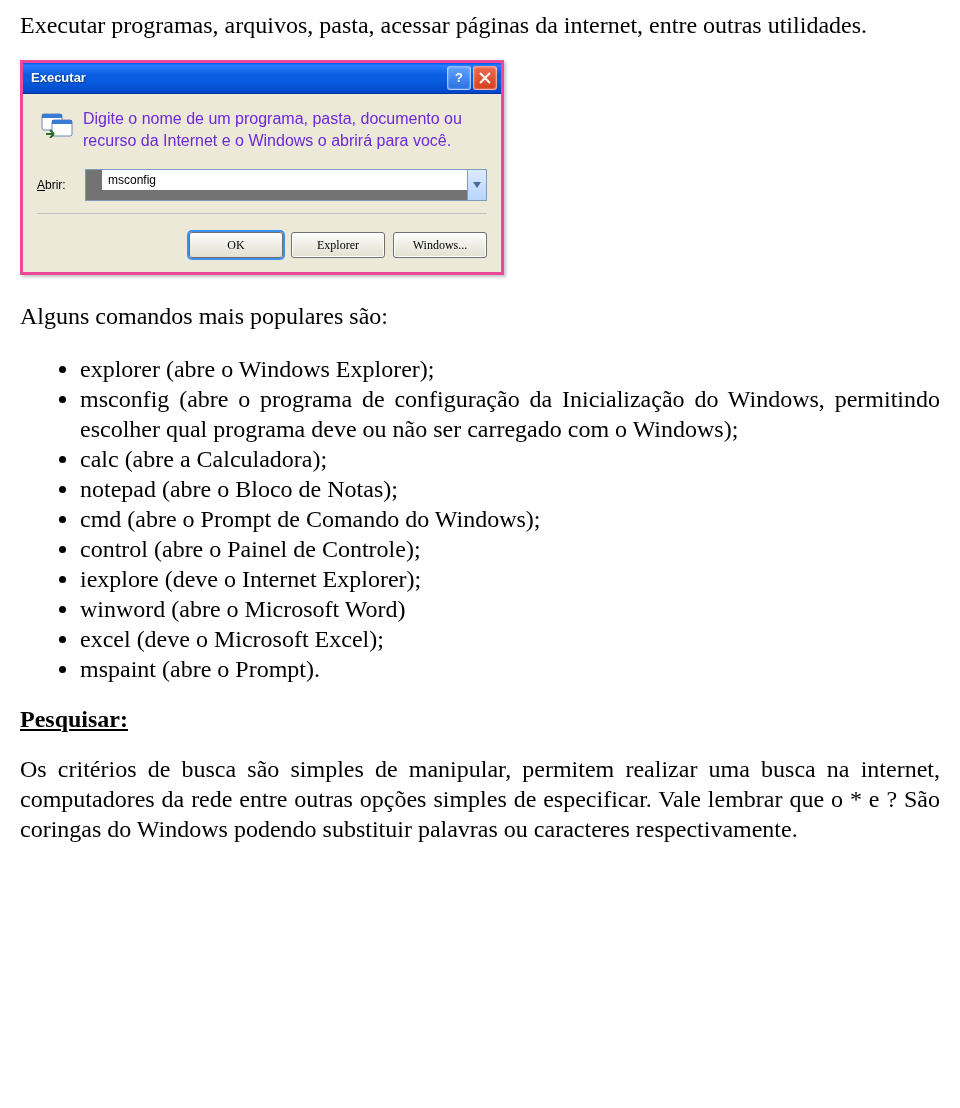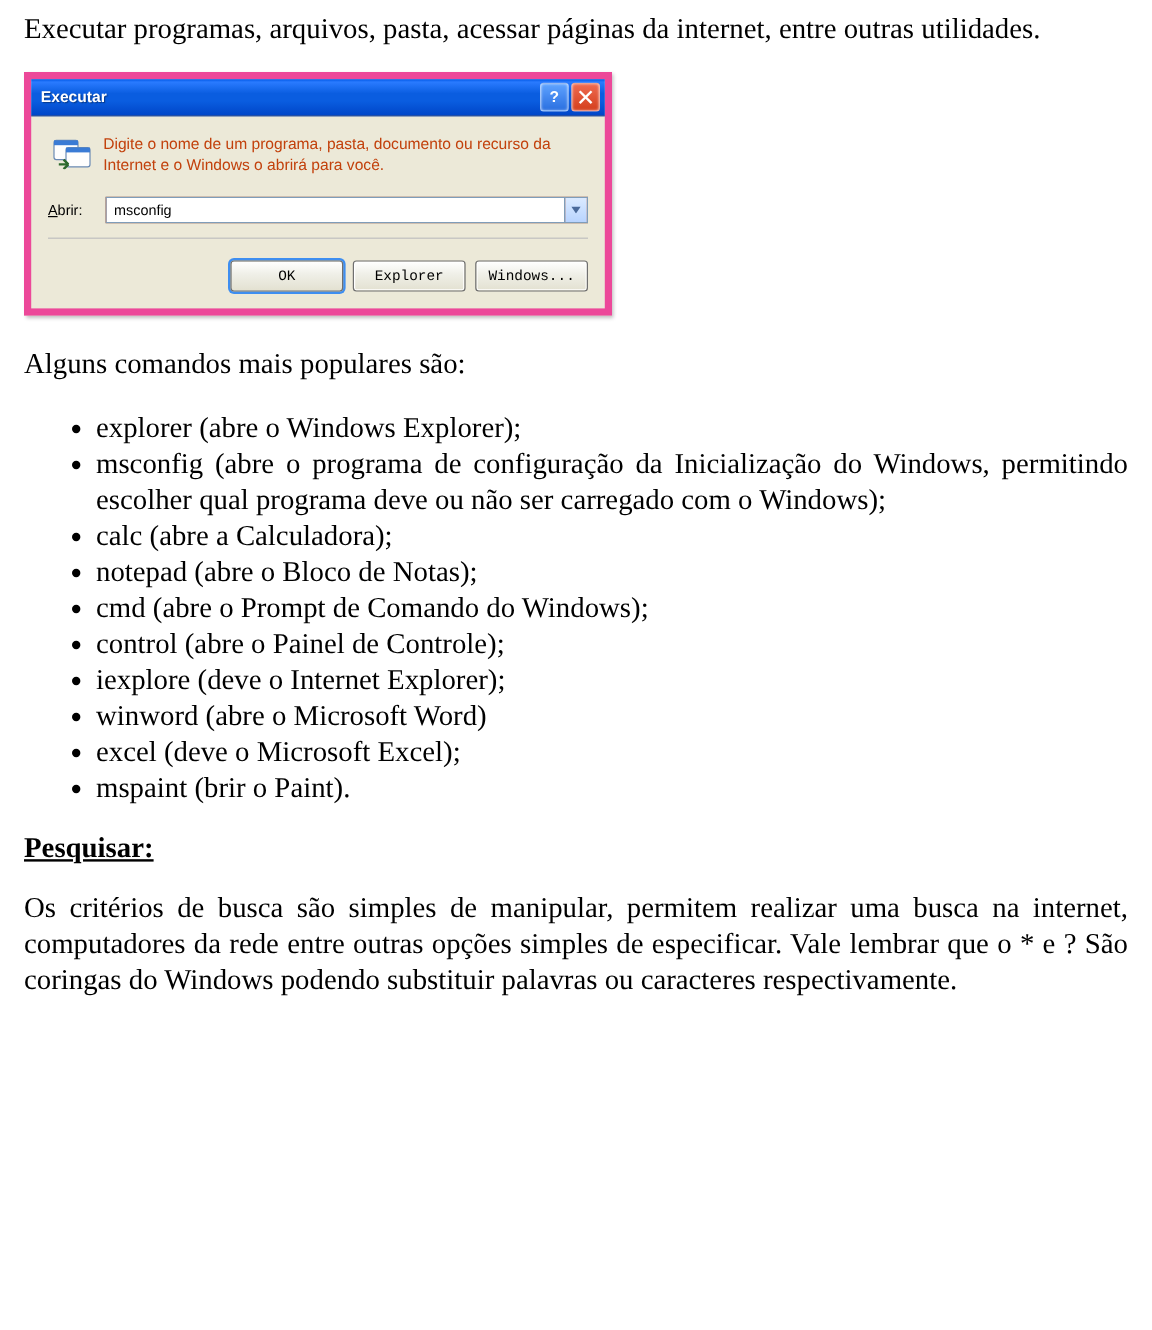"Executar" .xp-dialog { border: 6px solid #ec4899 -> 3px solid #ec4899 }
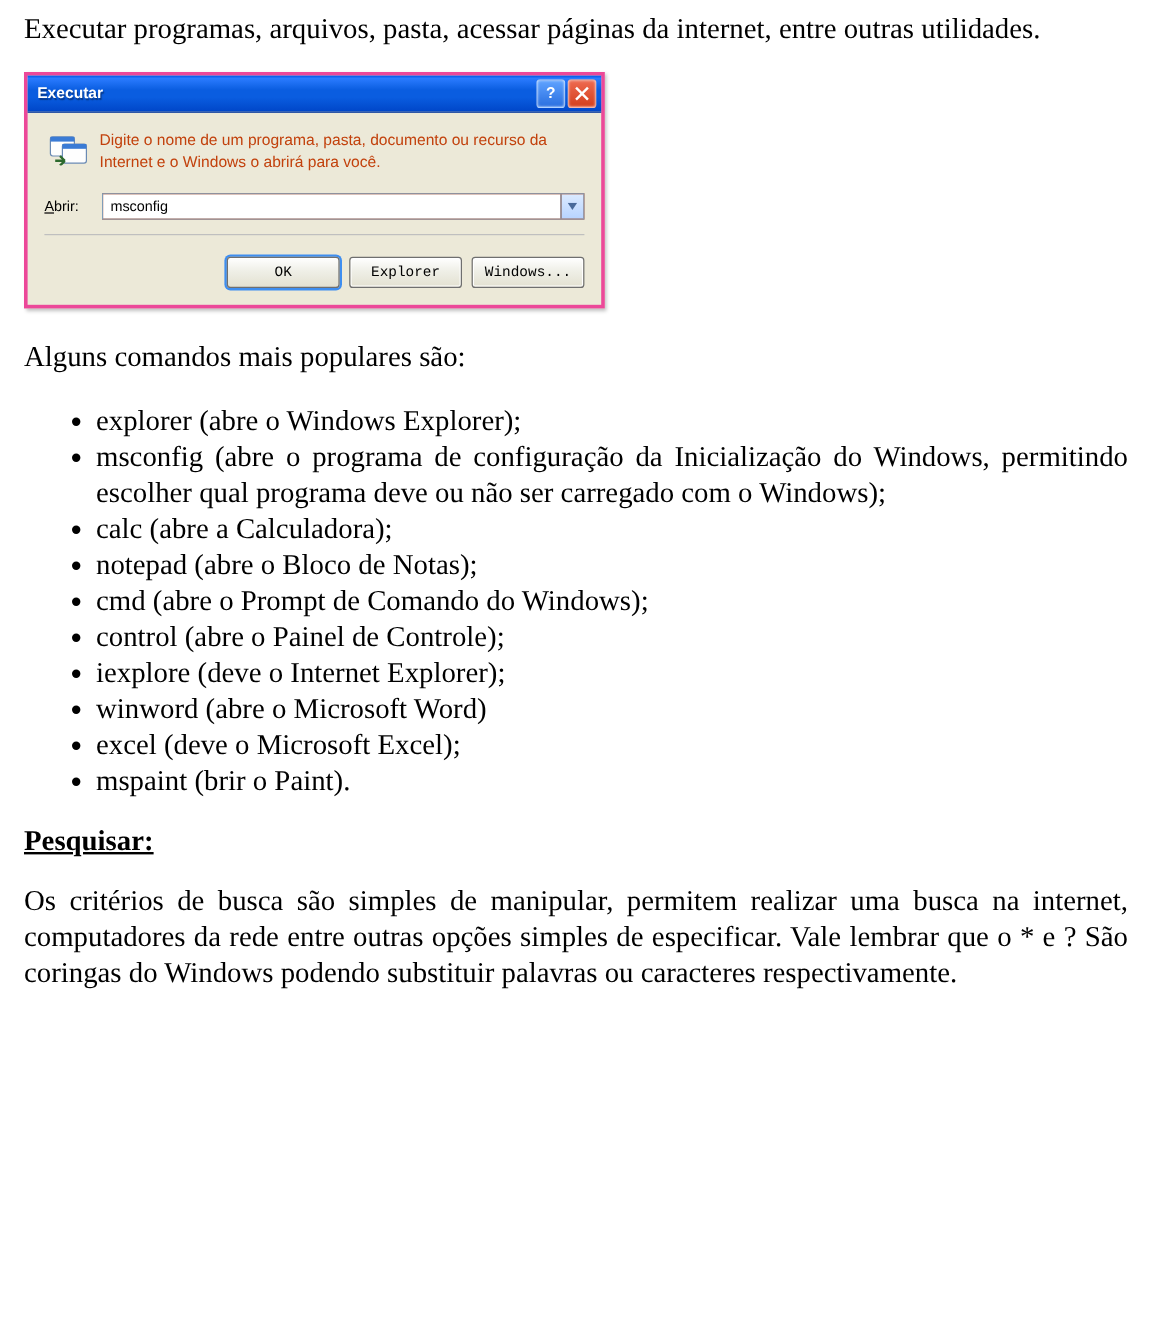"Digite o nome de um" .xp-desc { color: #c2410c -> #6d28d9; font-size: 13px -> 16px }
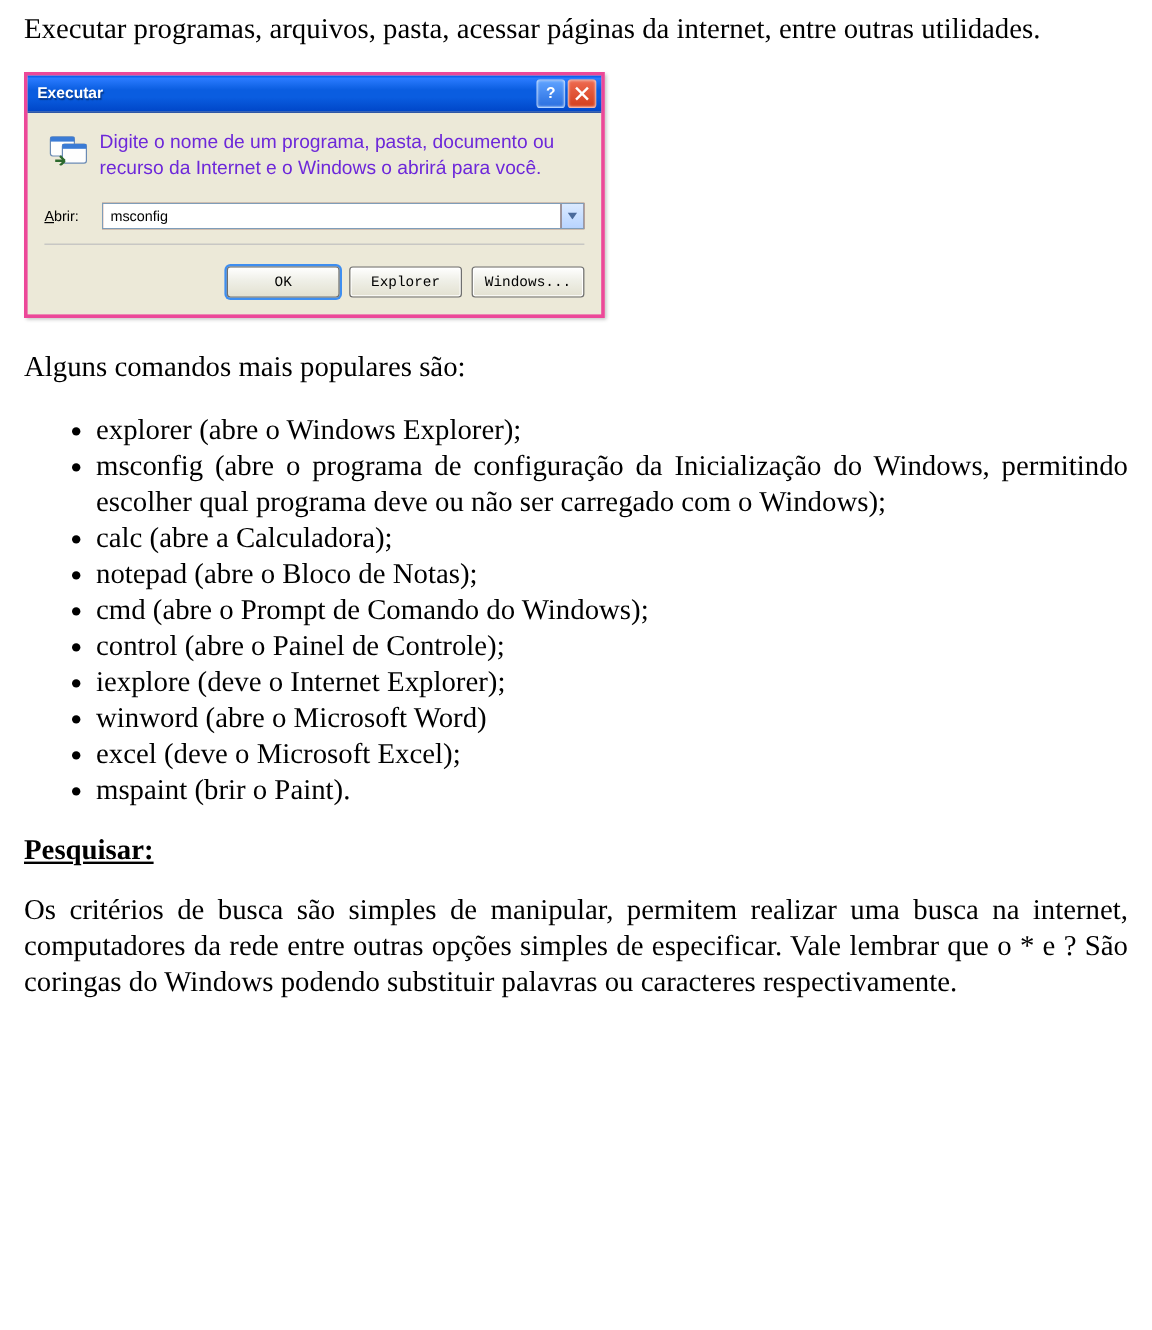"msconfig" .xp-combo { background: #c2410c -> #737373; height: 22px -> 32px; padding-left: none -> 16px }
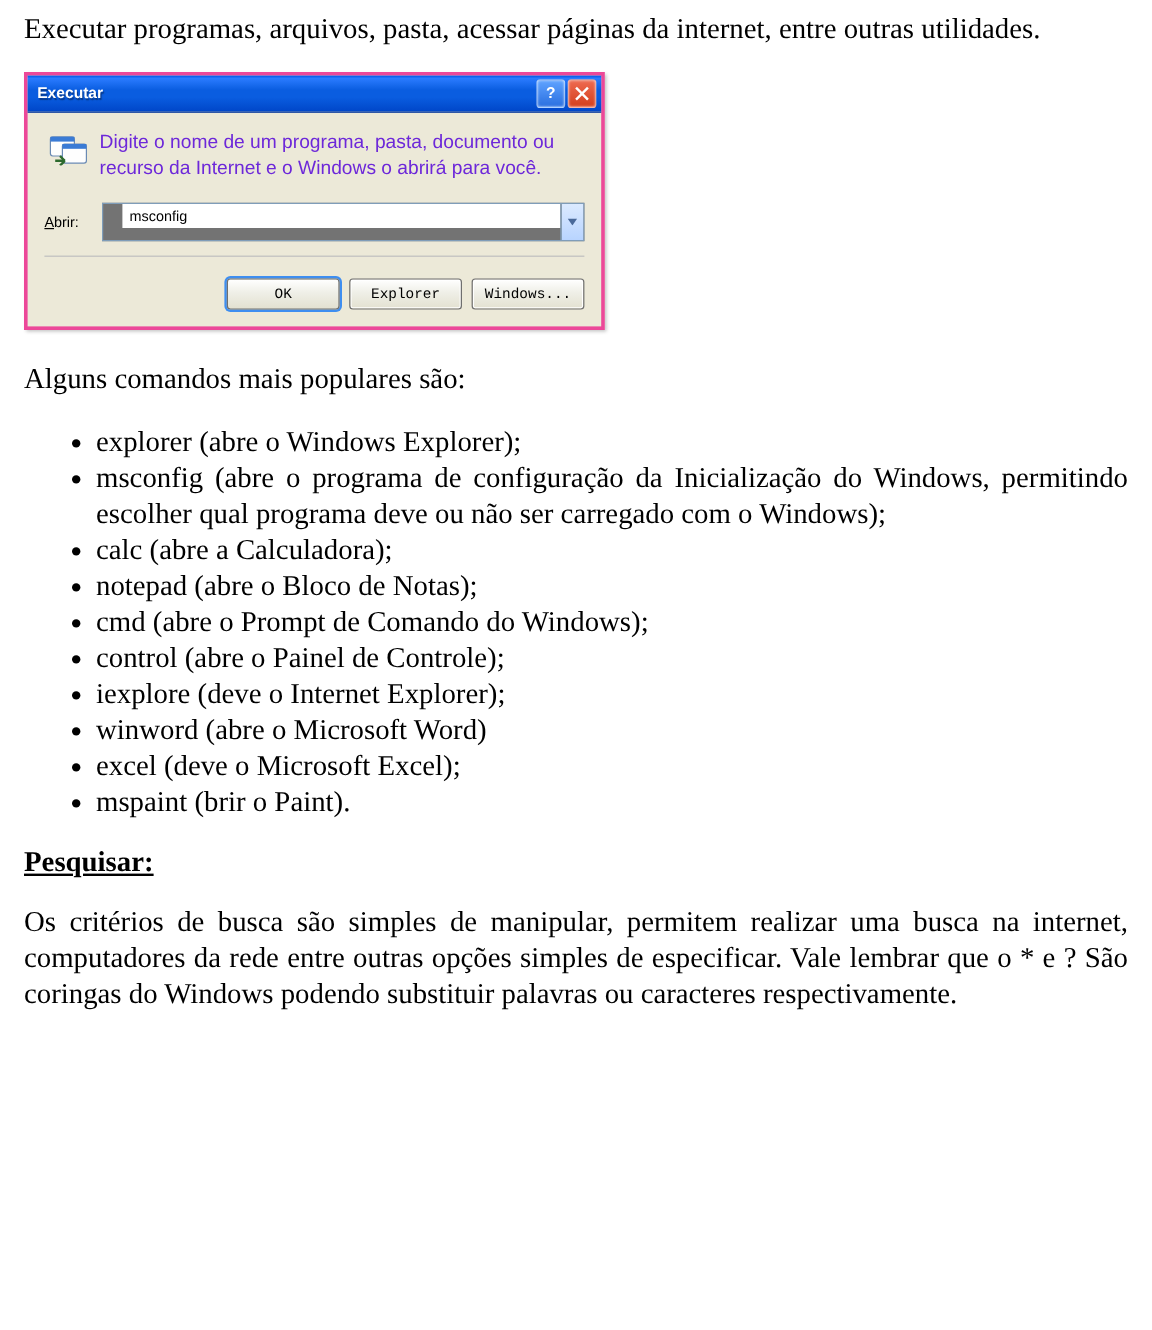"OK" .xp-btn { font-family: Liberation Mono, monospace -> Liberation Serif, serif }
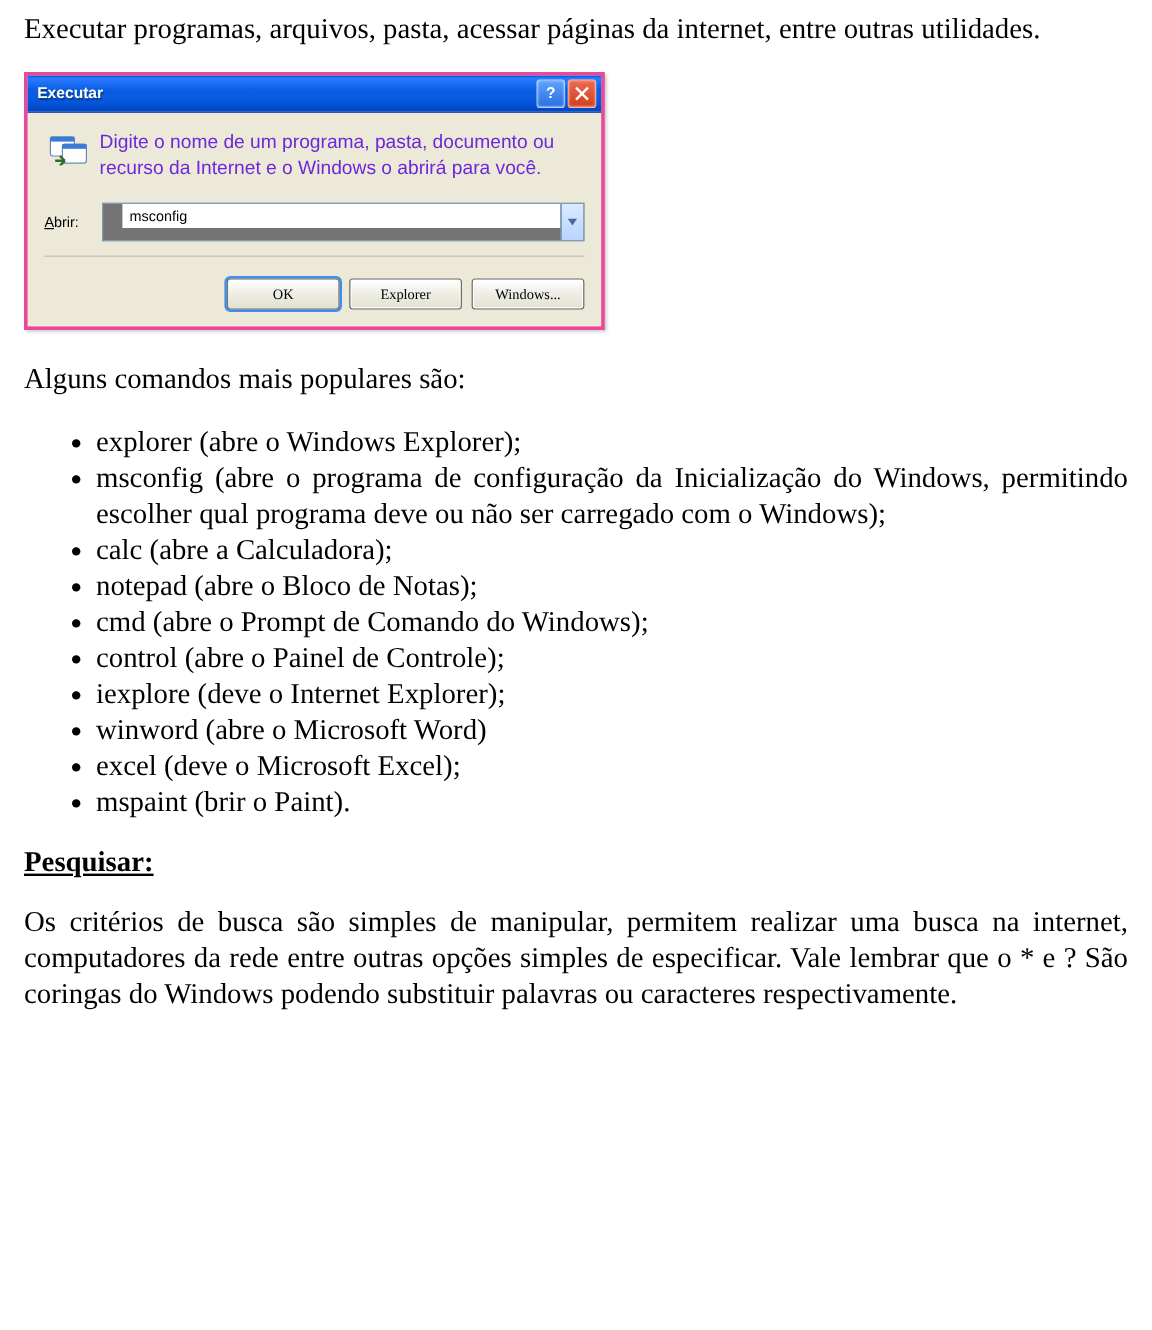"mspaint (brir o Paint)." li { text: brir o Paint -> abre o Prompt }
